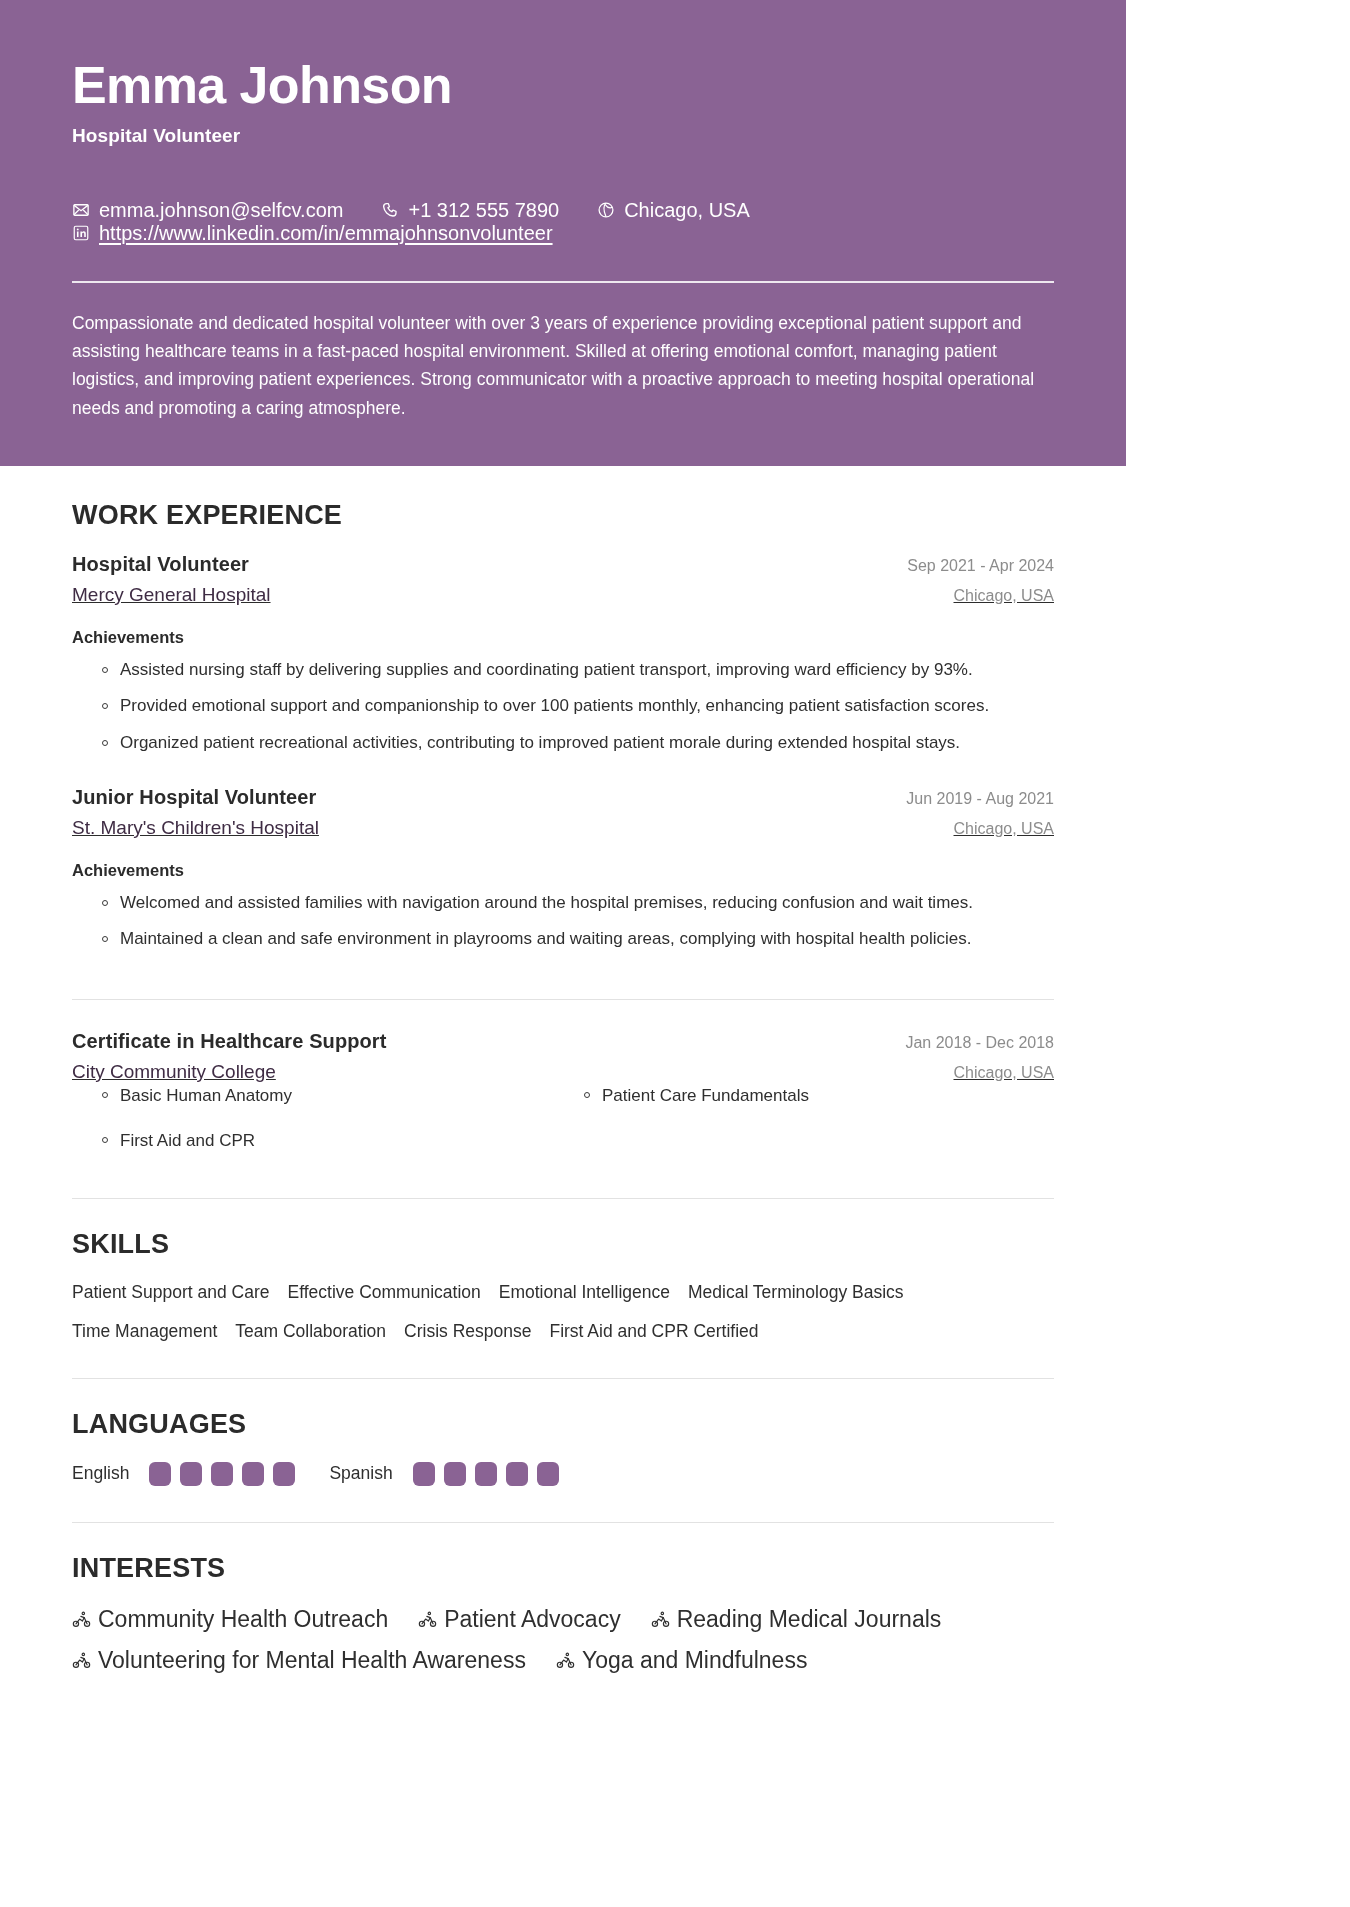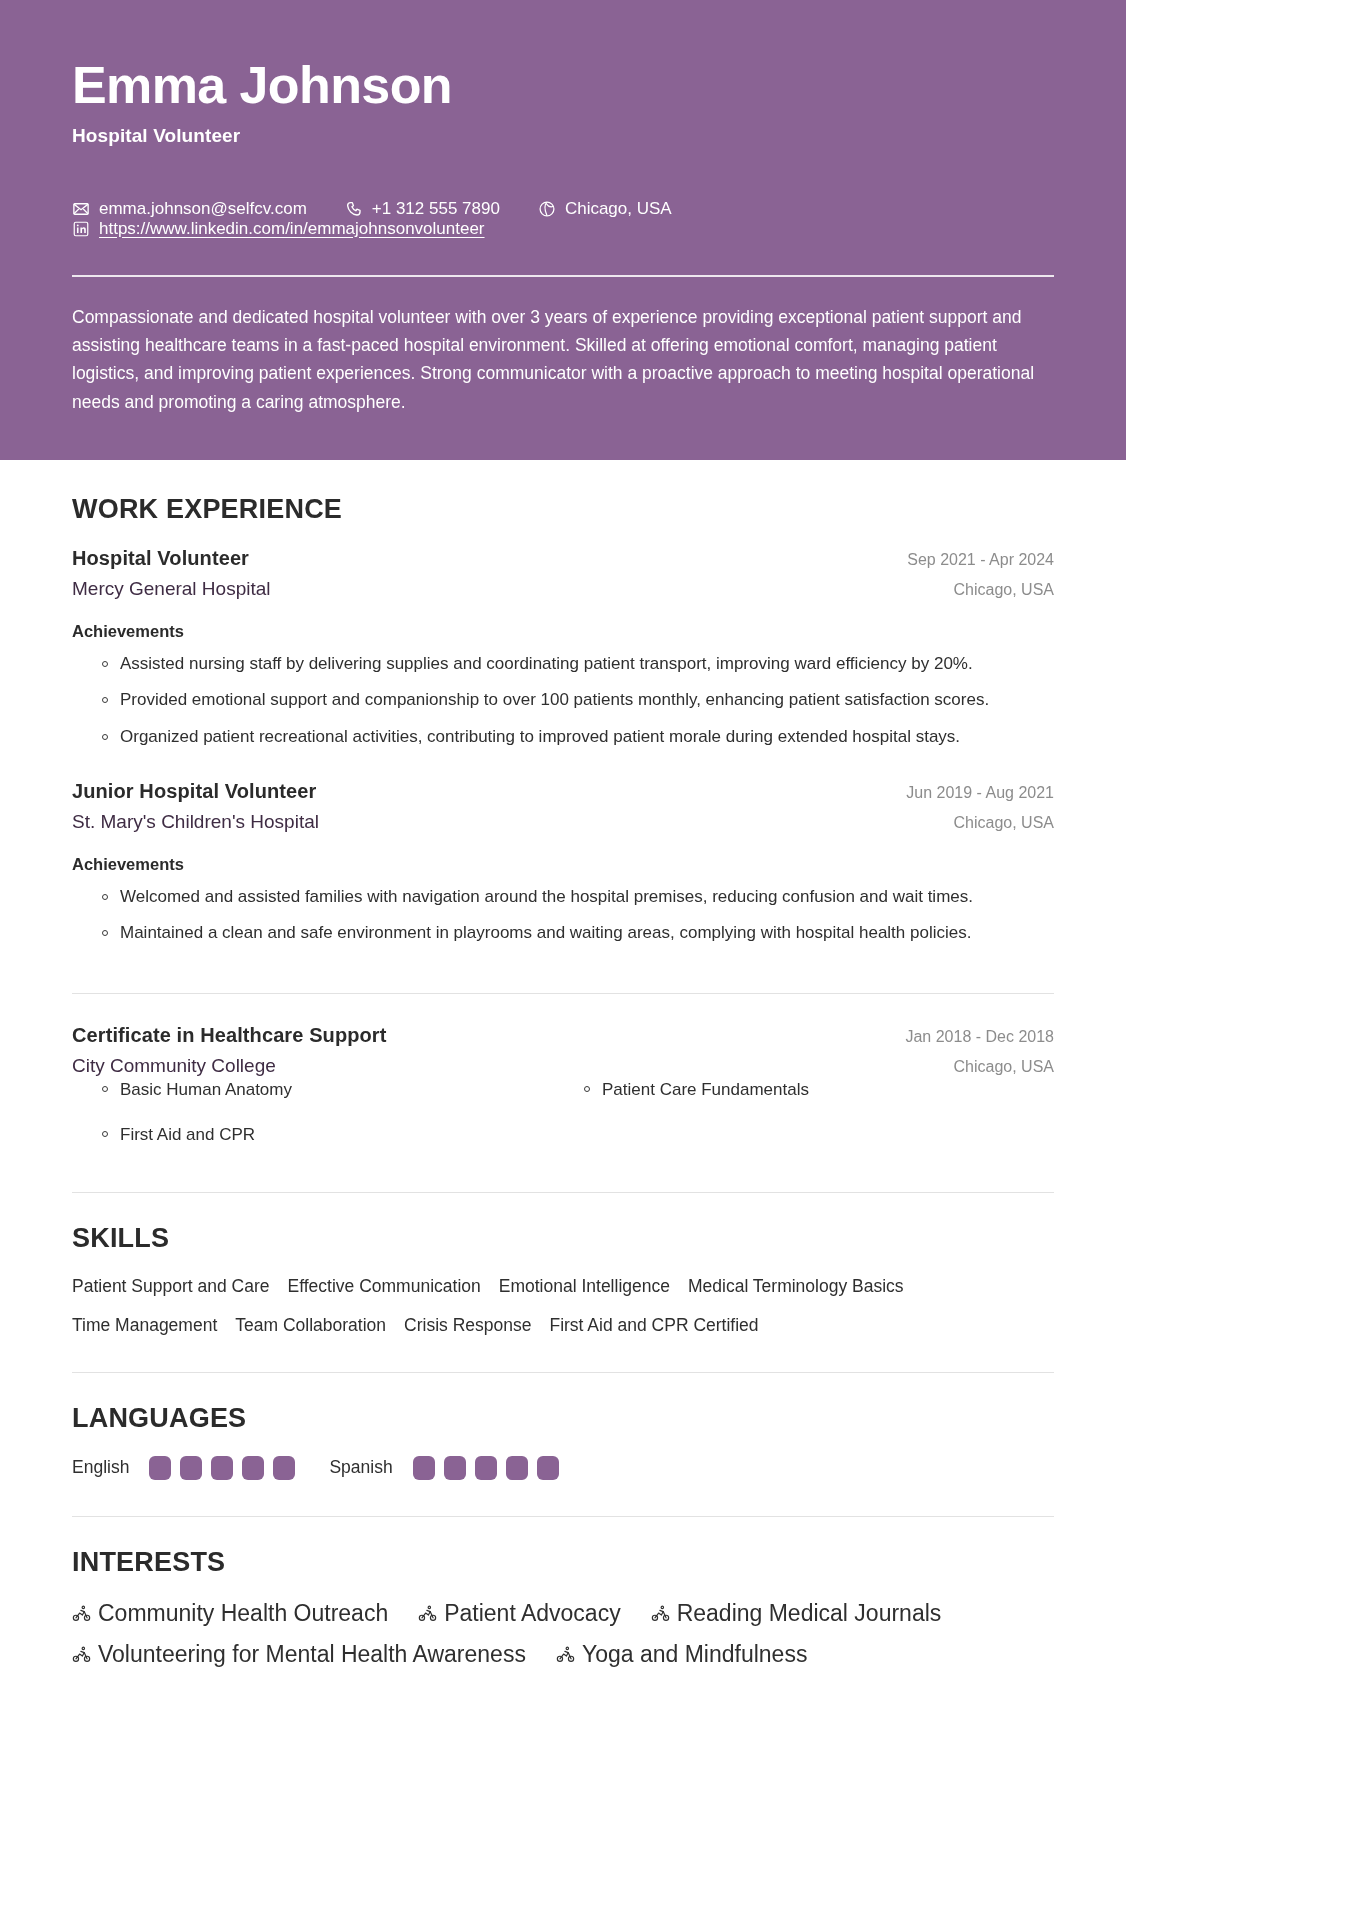"emma.johnson@selfcv.com" .contact-item { font-size: 17px -> 20px }
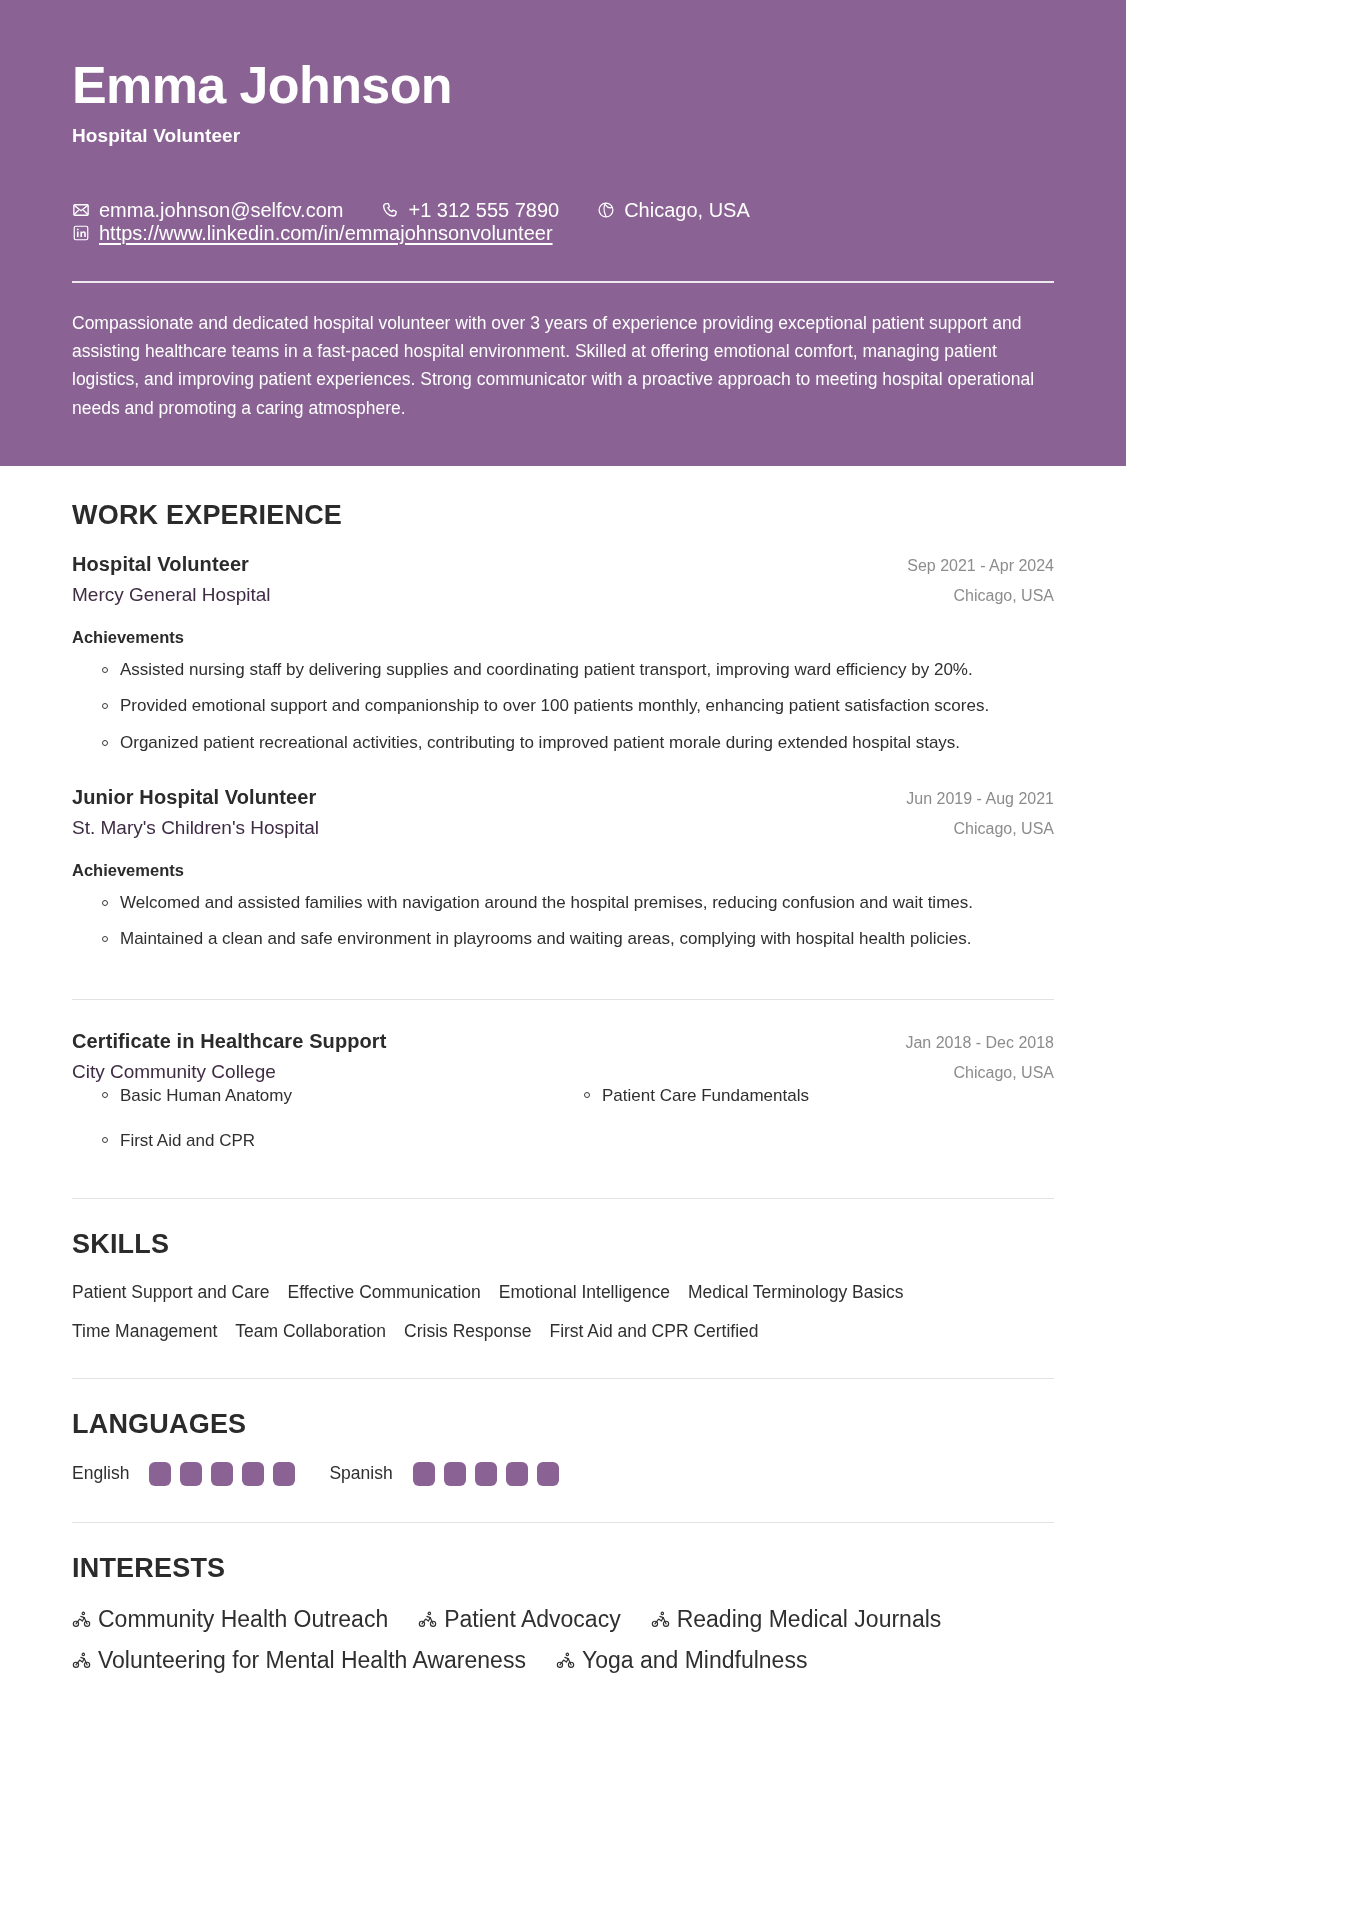"Mercy General Hospital" .entry-sub { text-decoration: none -> underline }
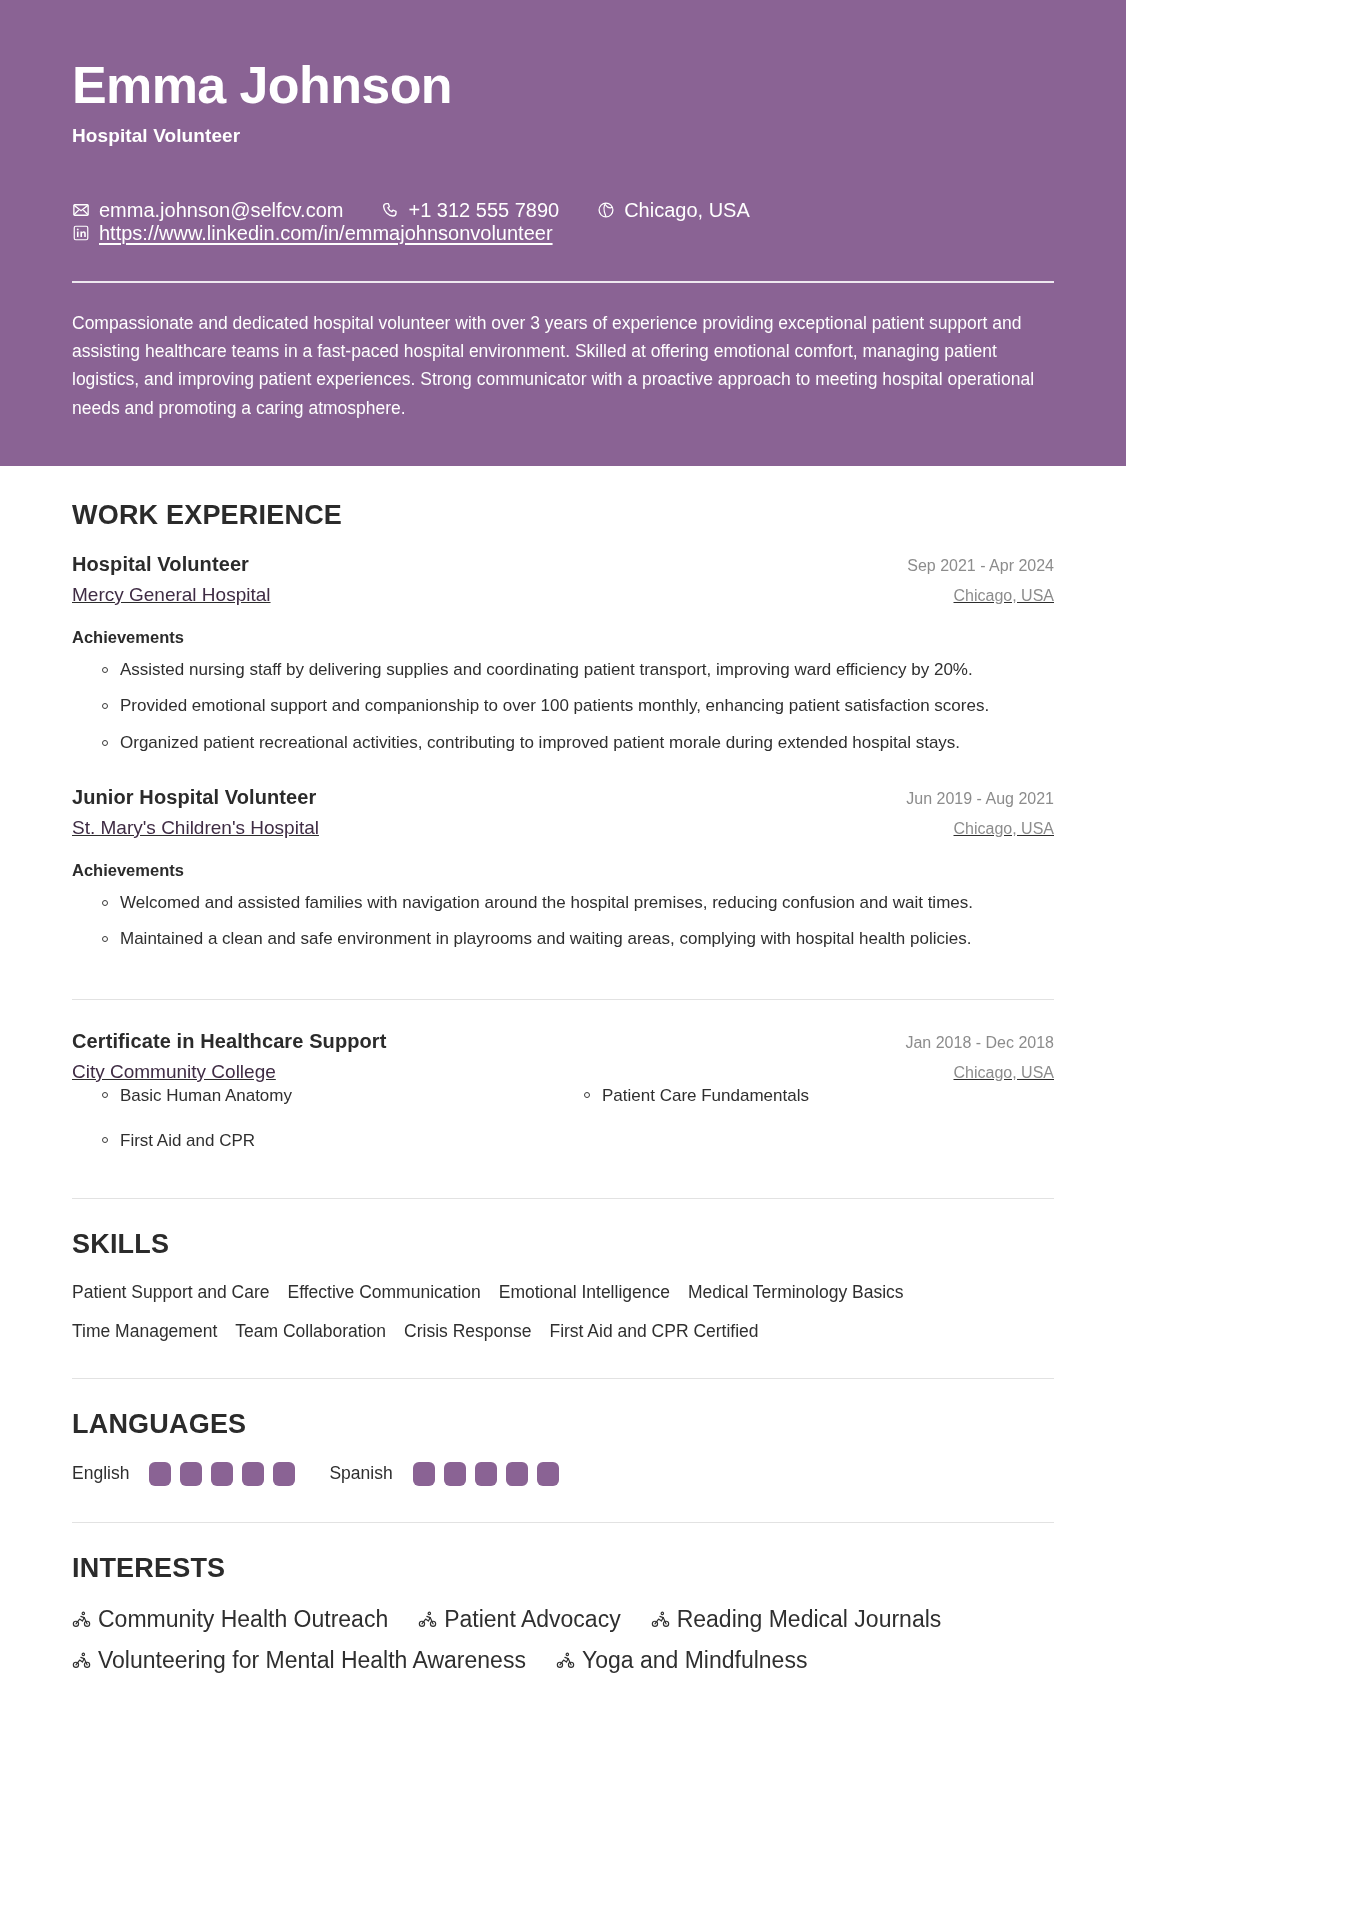"Assisted nursing staff by delivering" li { text: 20% -> 93% }
